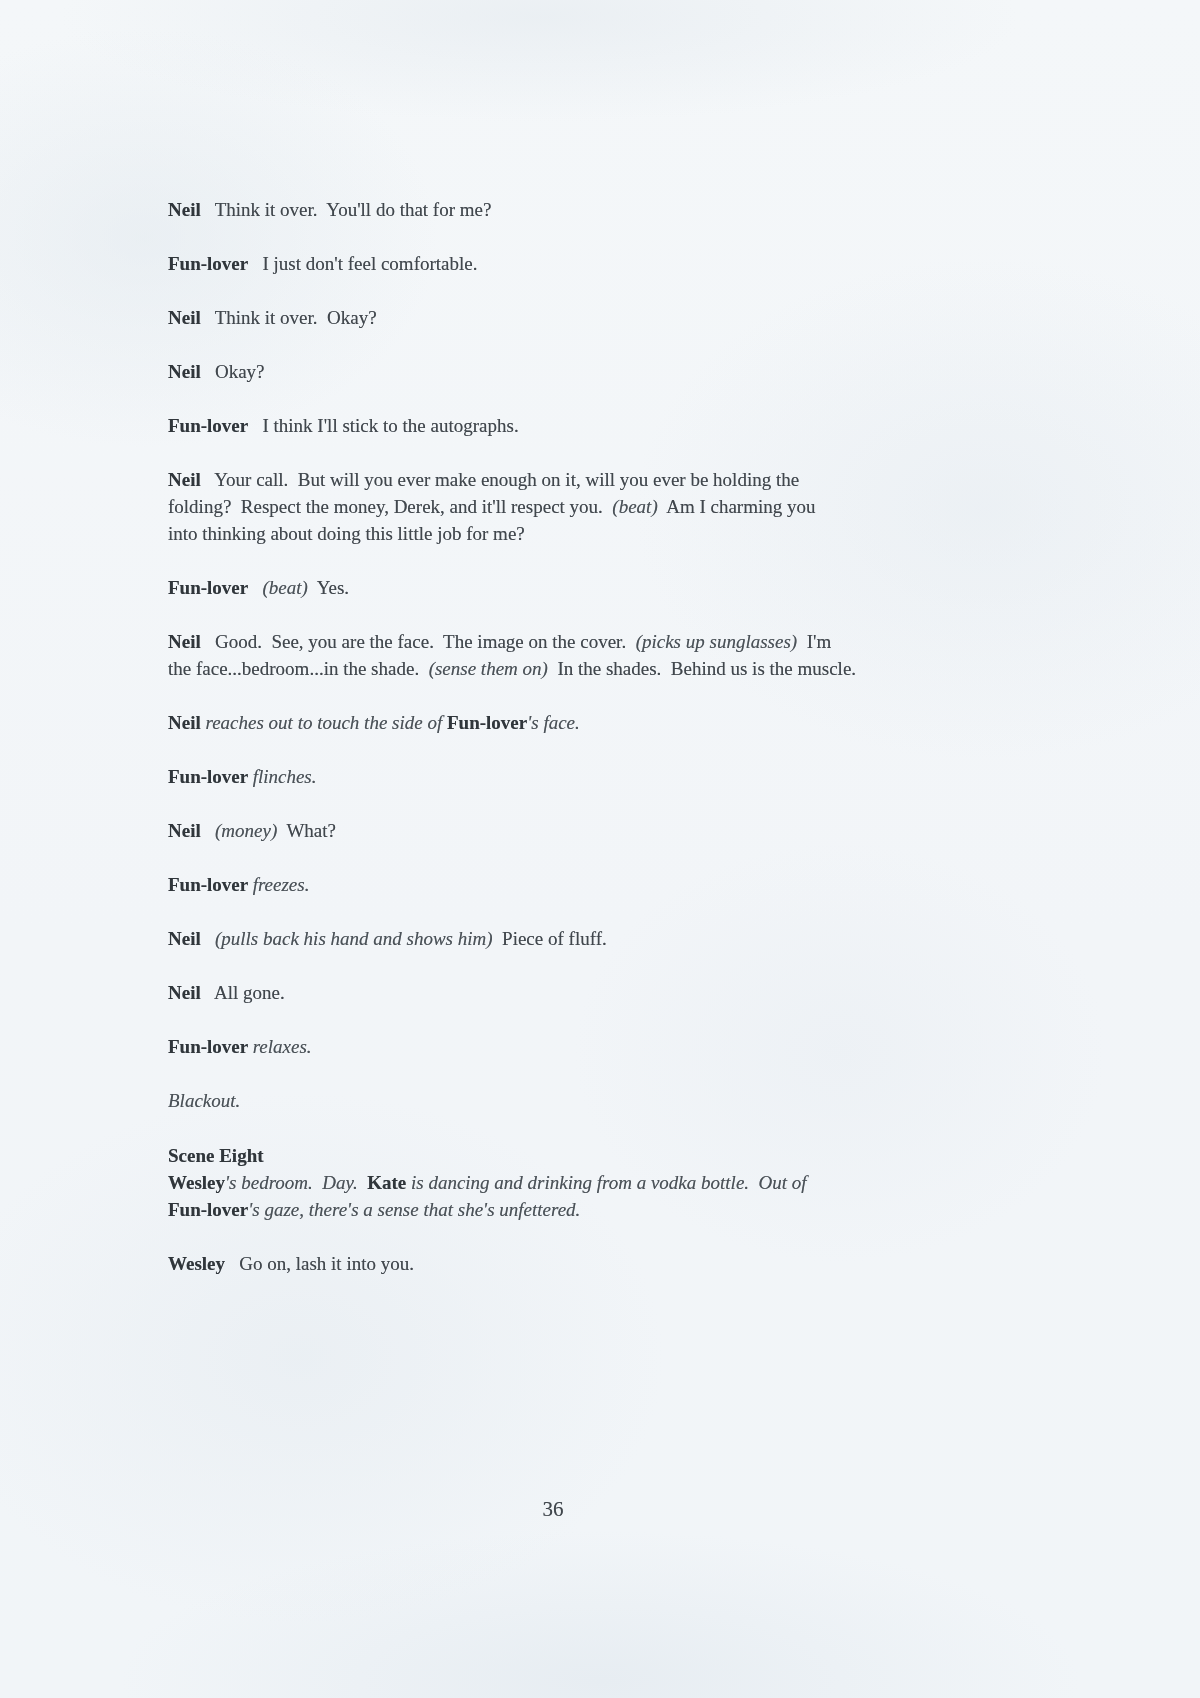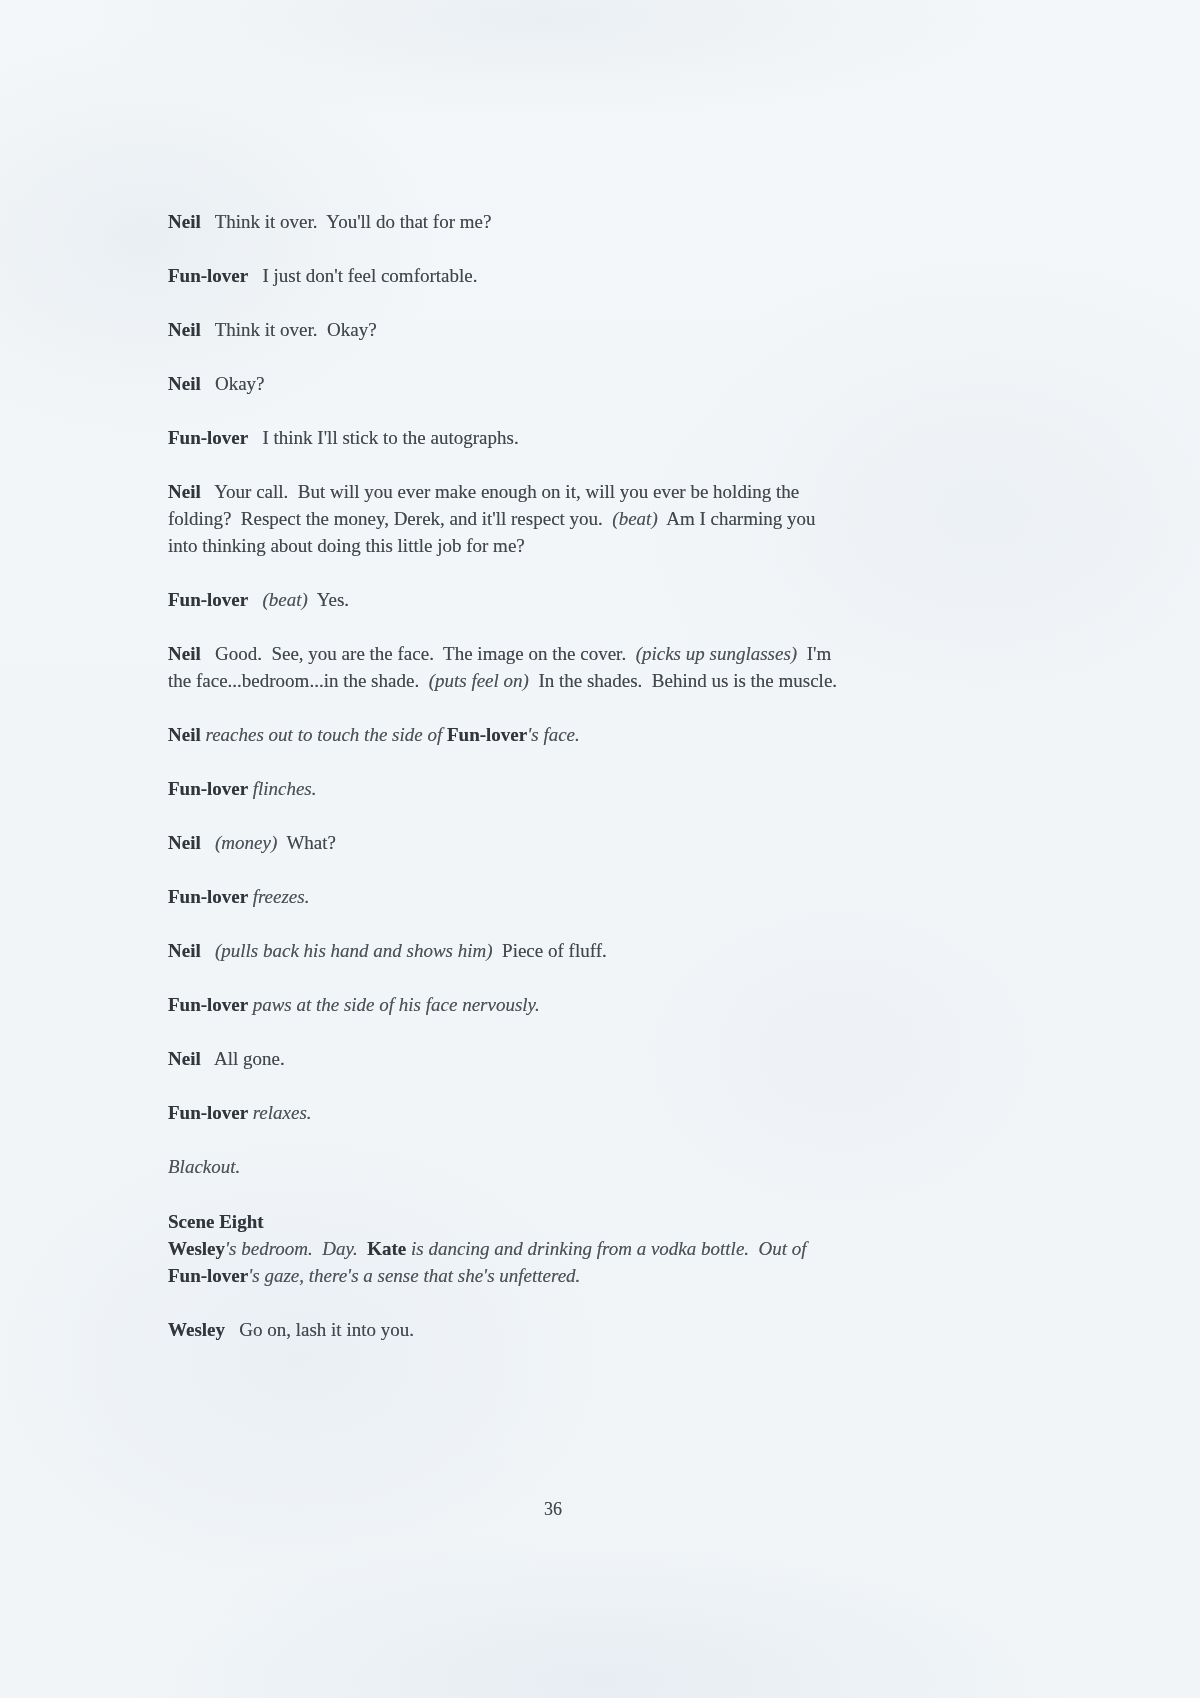"Neil Think it over. You'll" .script-body { top: 208px -> 196px }
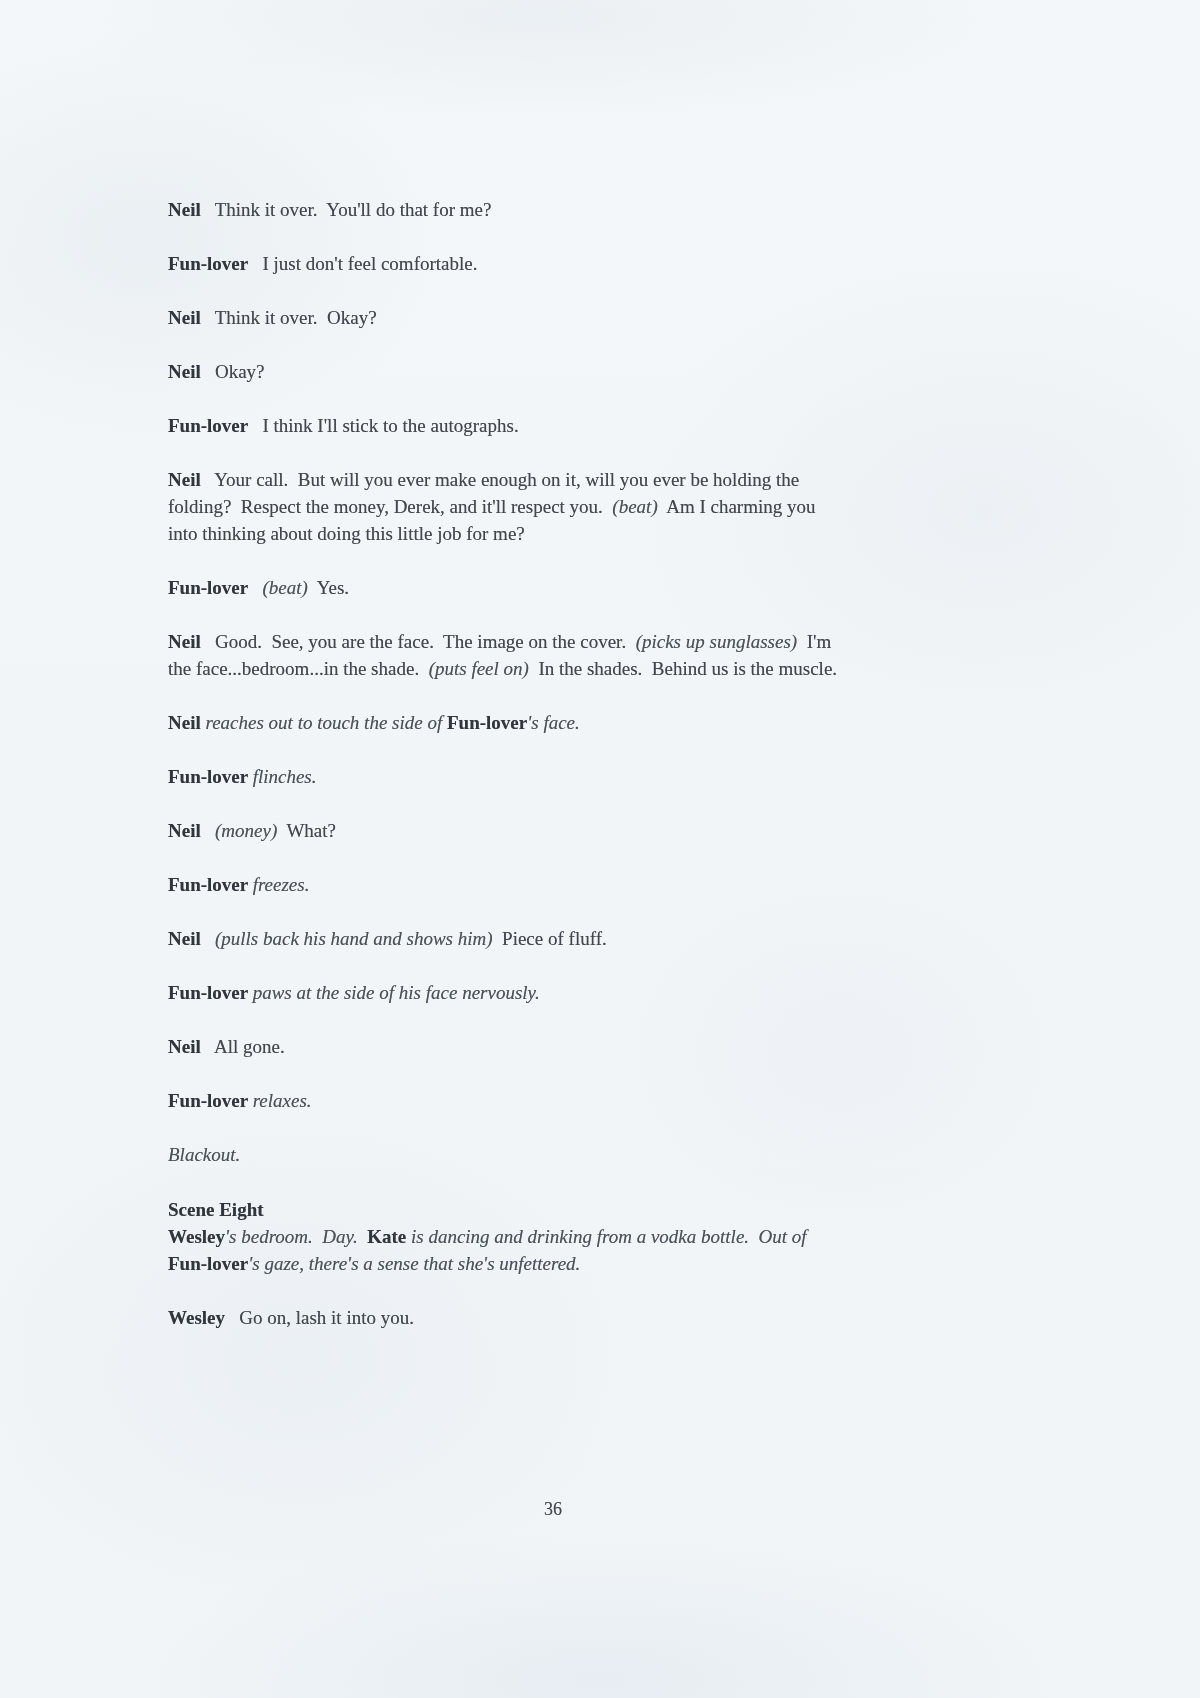"(puts feel on)" span.seg-i { text: puts feel -> sense them }
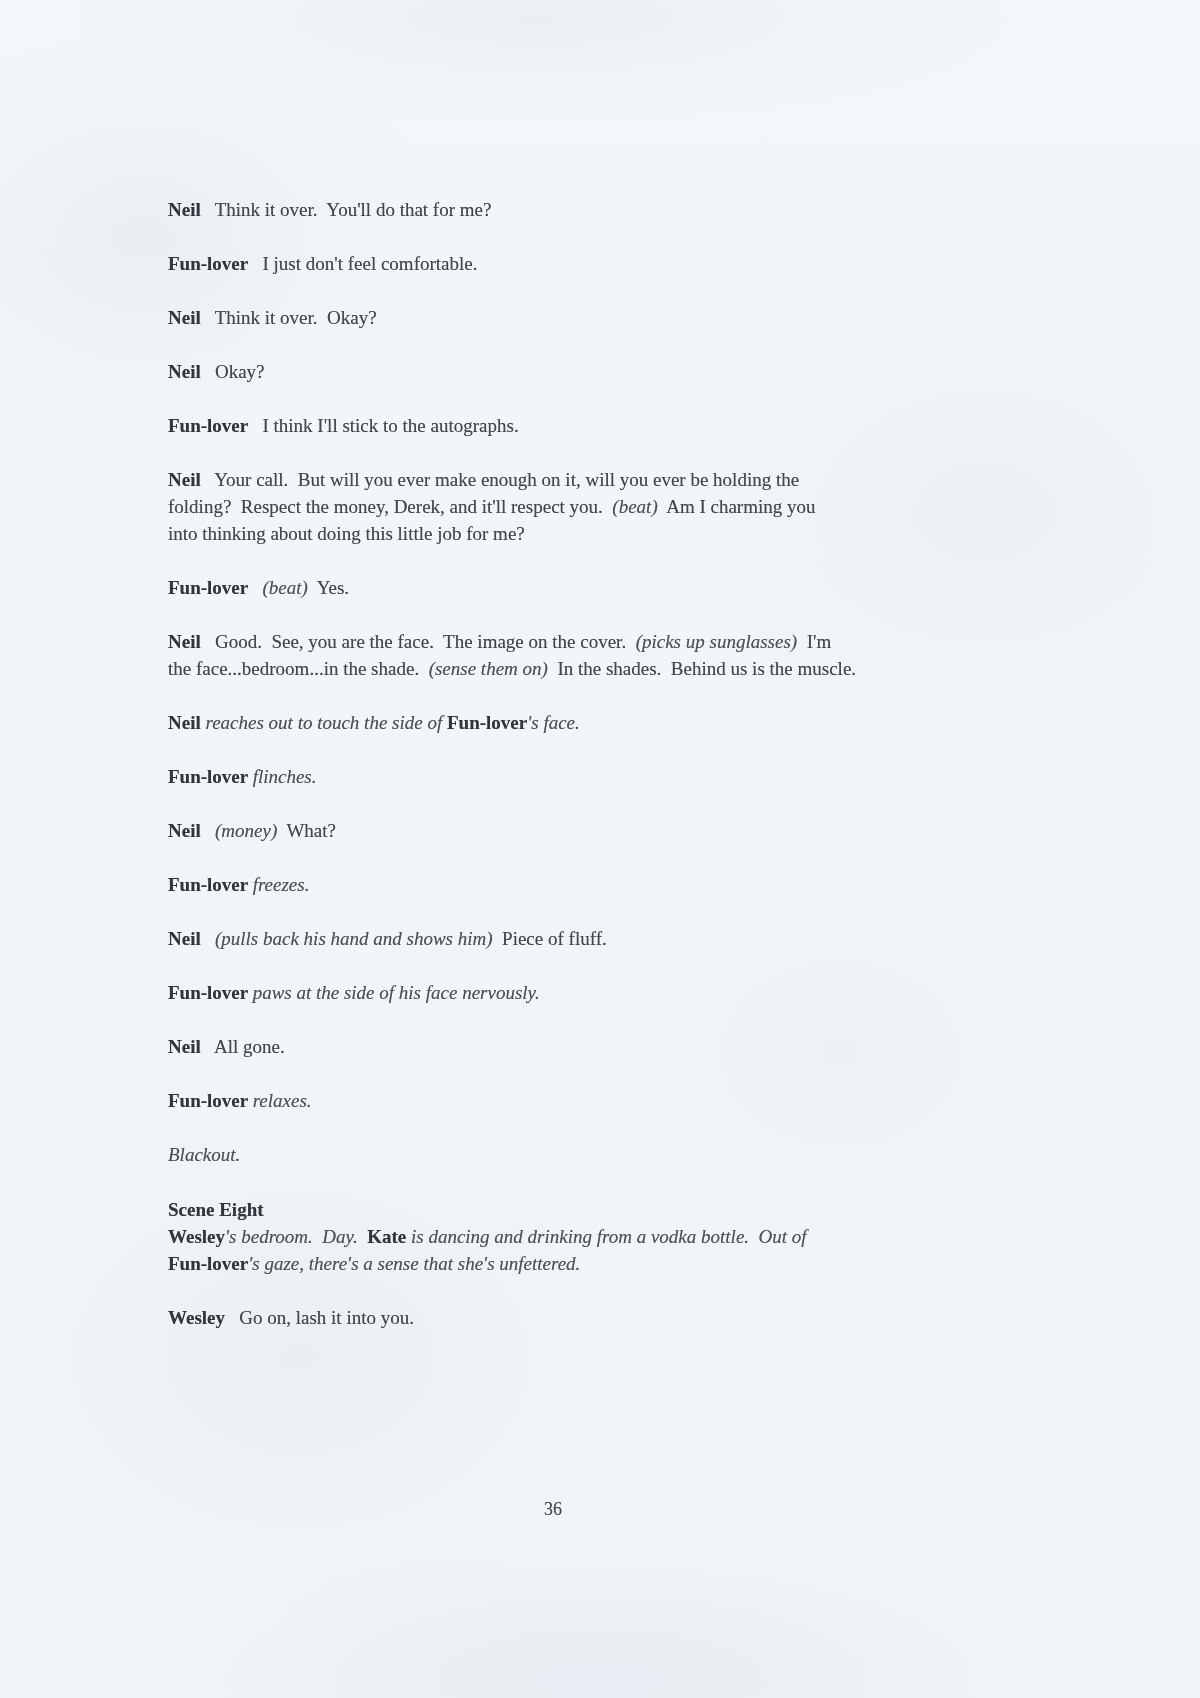"Fun-lover paws at the side" div.block { html: <div> <span><span>Fun-lover </span><span>paws at the side of his face nervously.</span></span> </div> -> none }
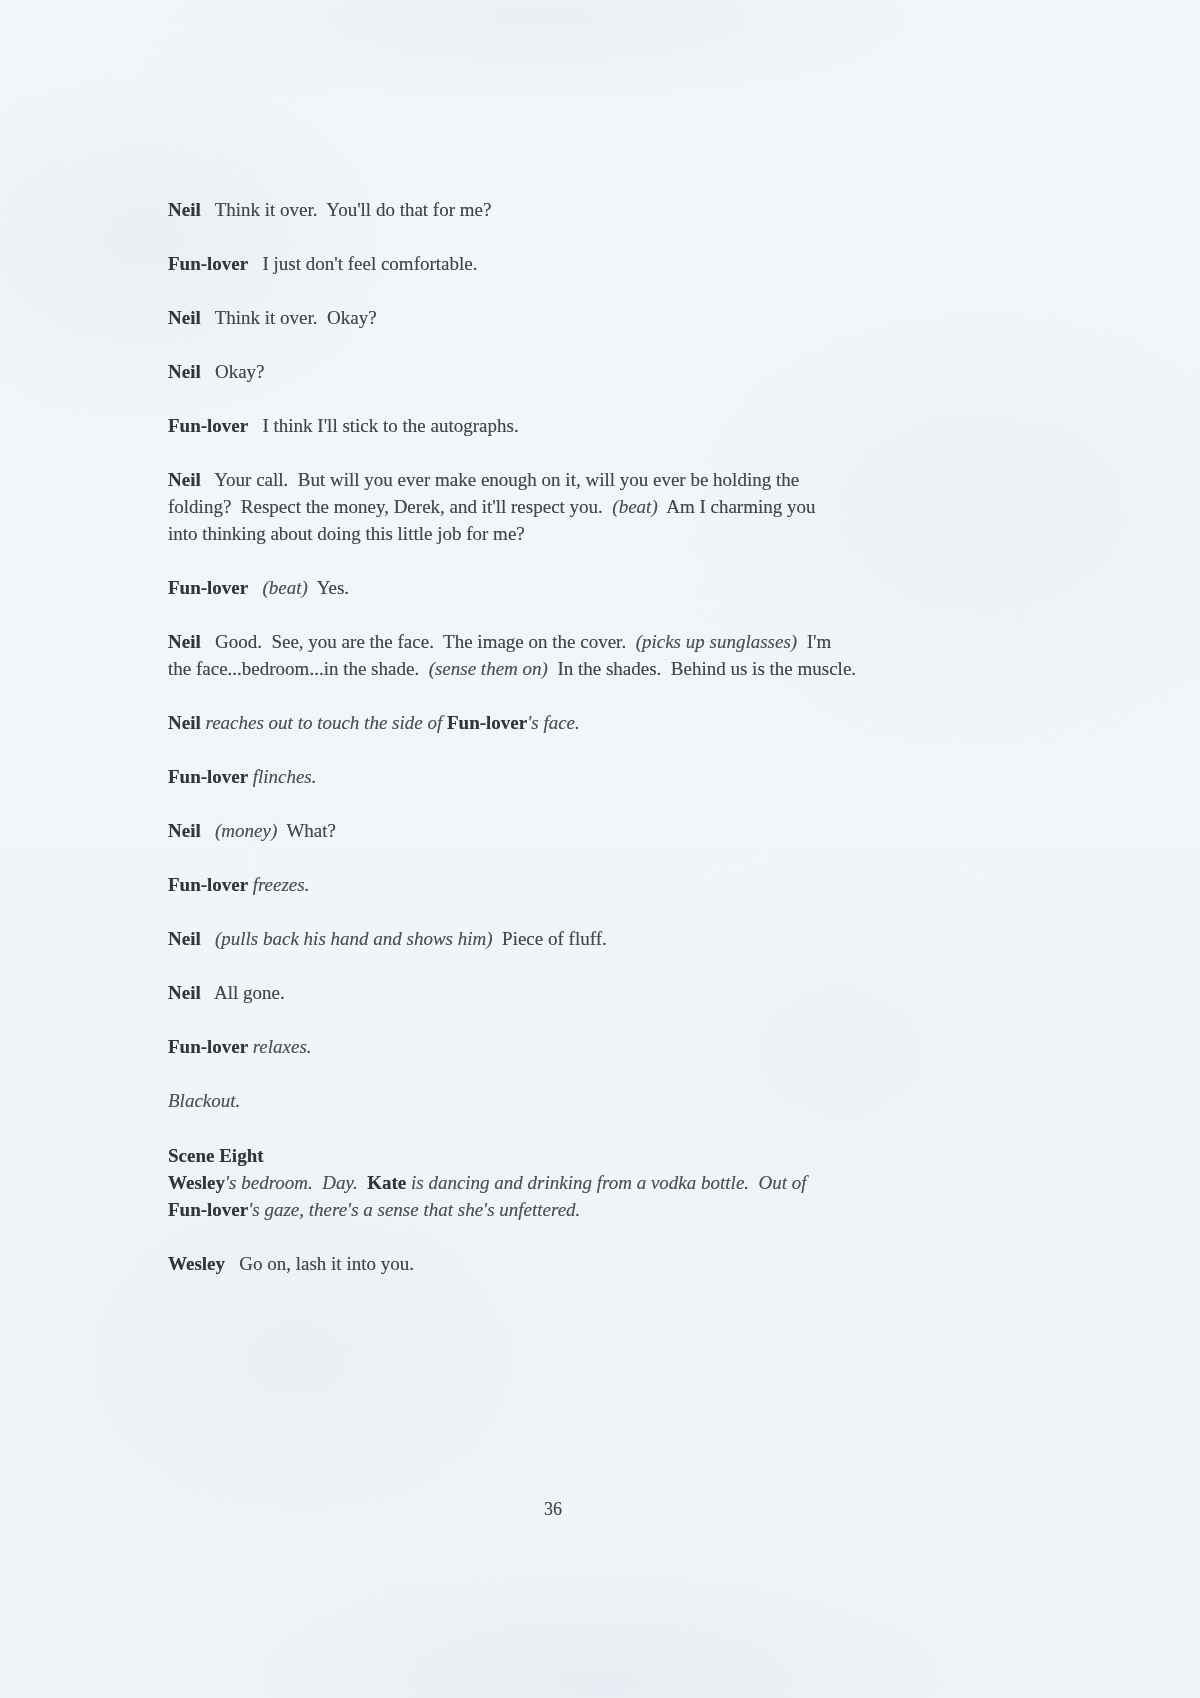"36" .page-number { font-size: 18px -> 21px }
